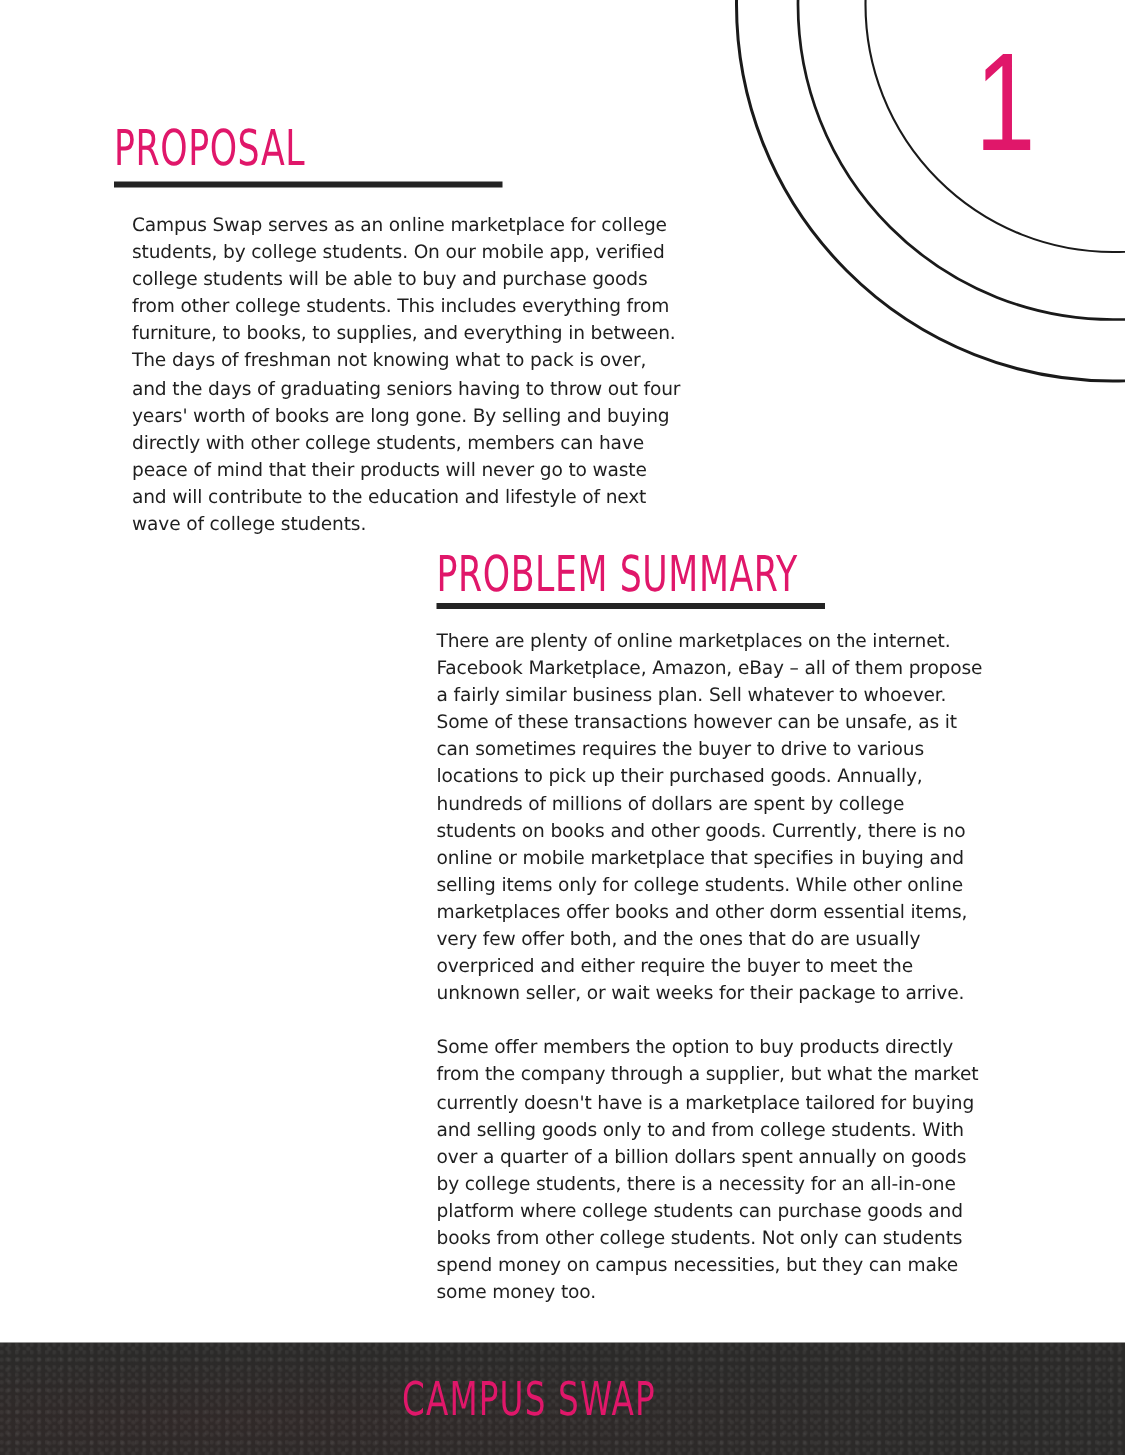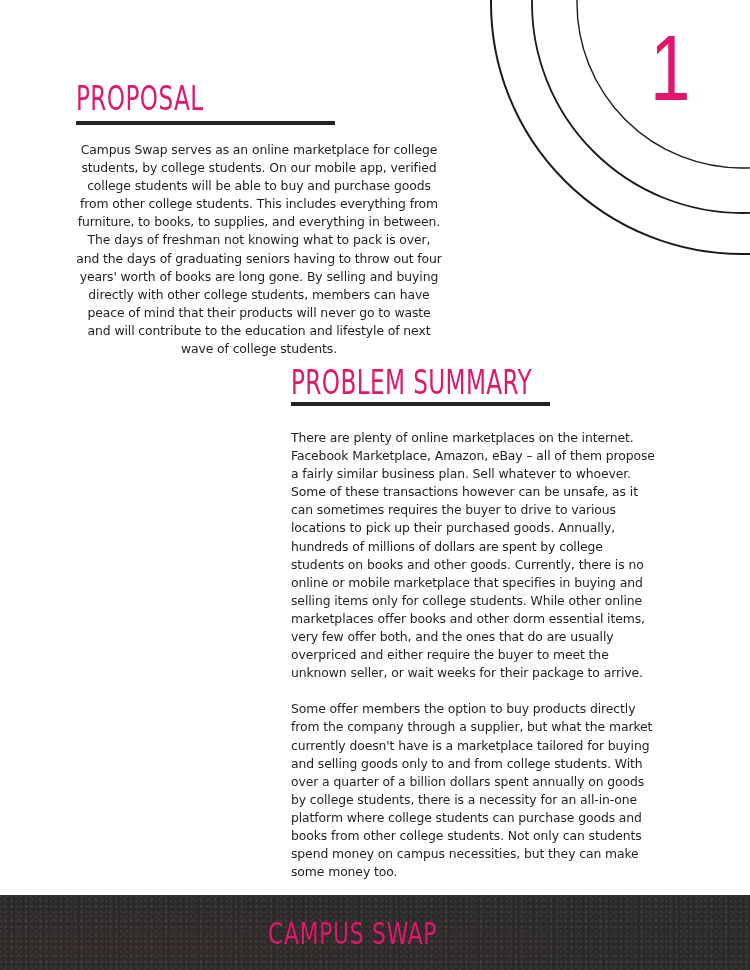"Campus Swap serves as an" .proposal-text { left: 76px -> 88px; text-align: center -> none }
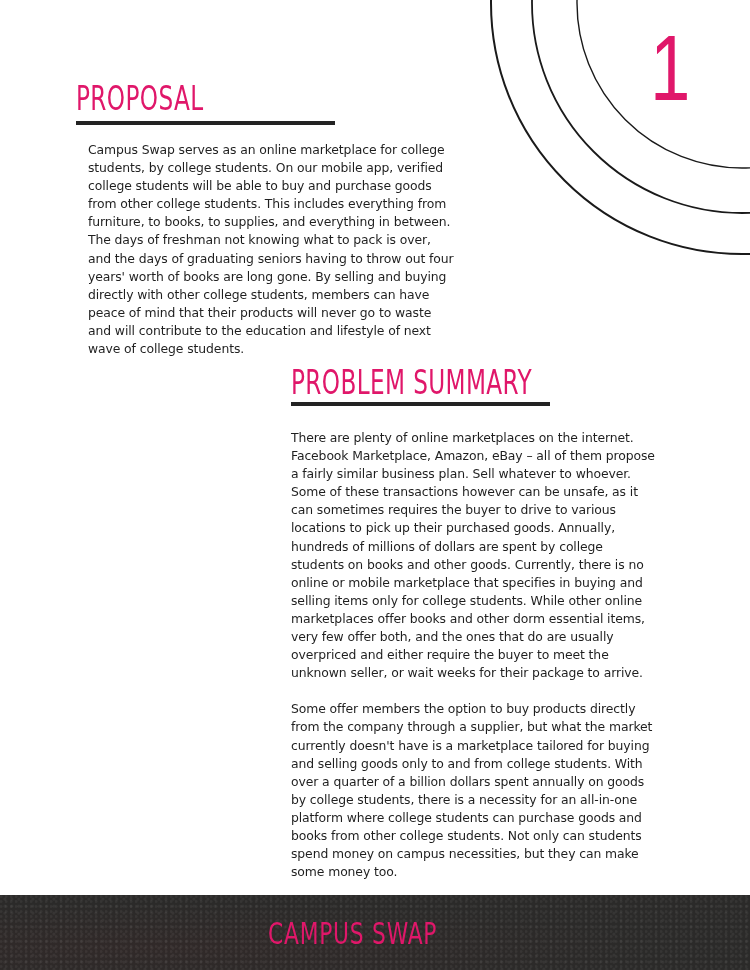"There are plenty of online" .problem-text { top: 429px -> 418px }
